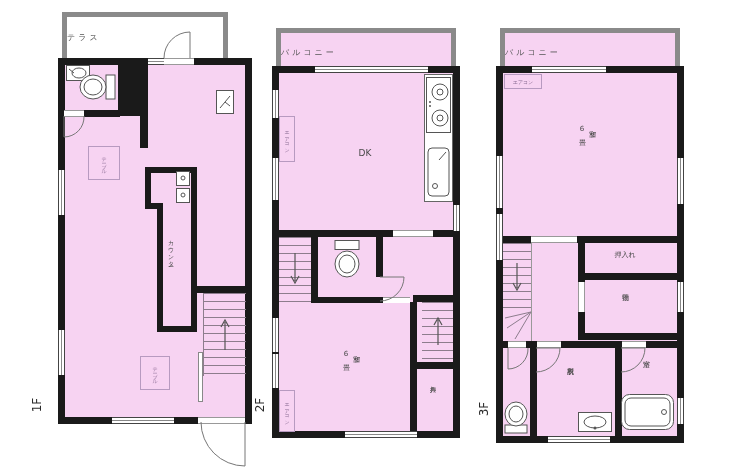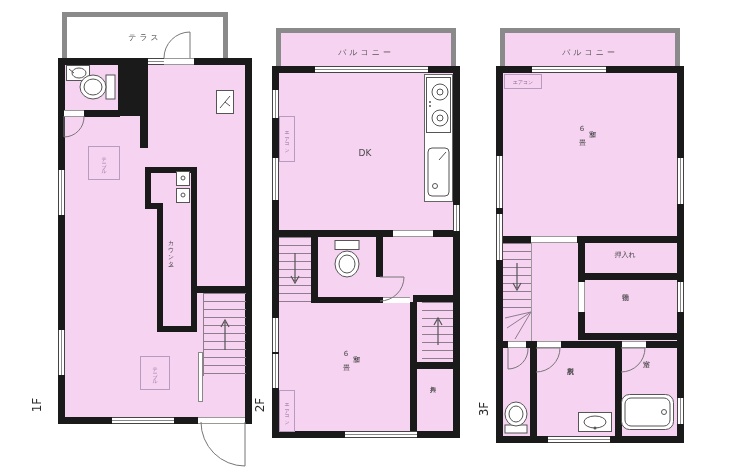"テラス" .outdoor { justify-content: center -> flex-start }
